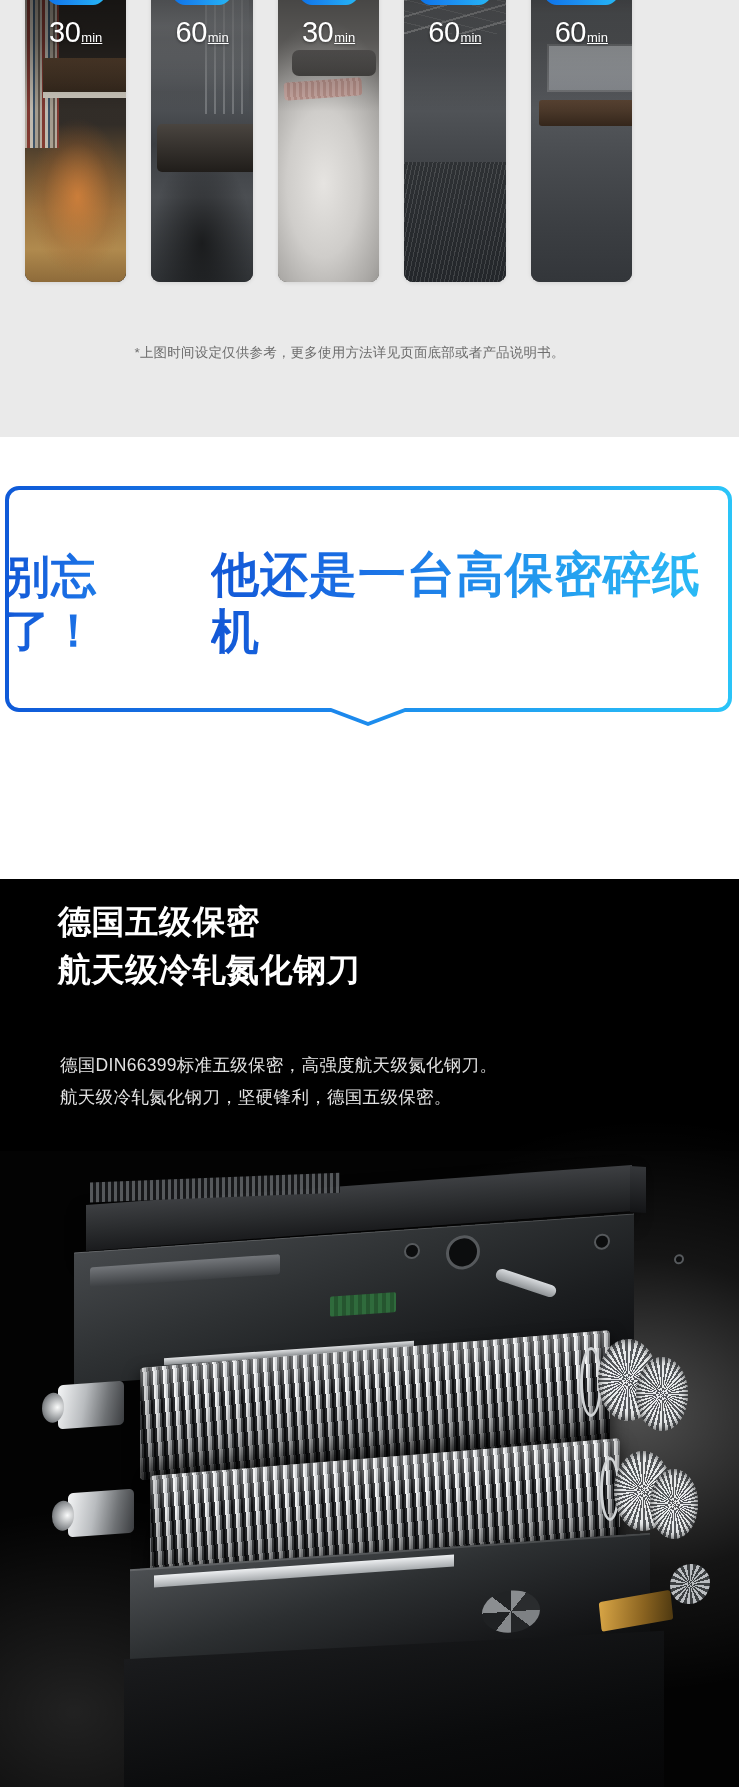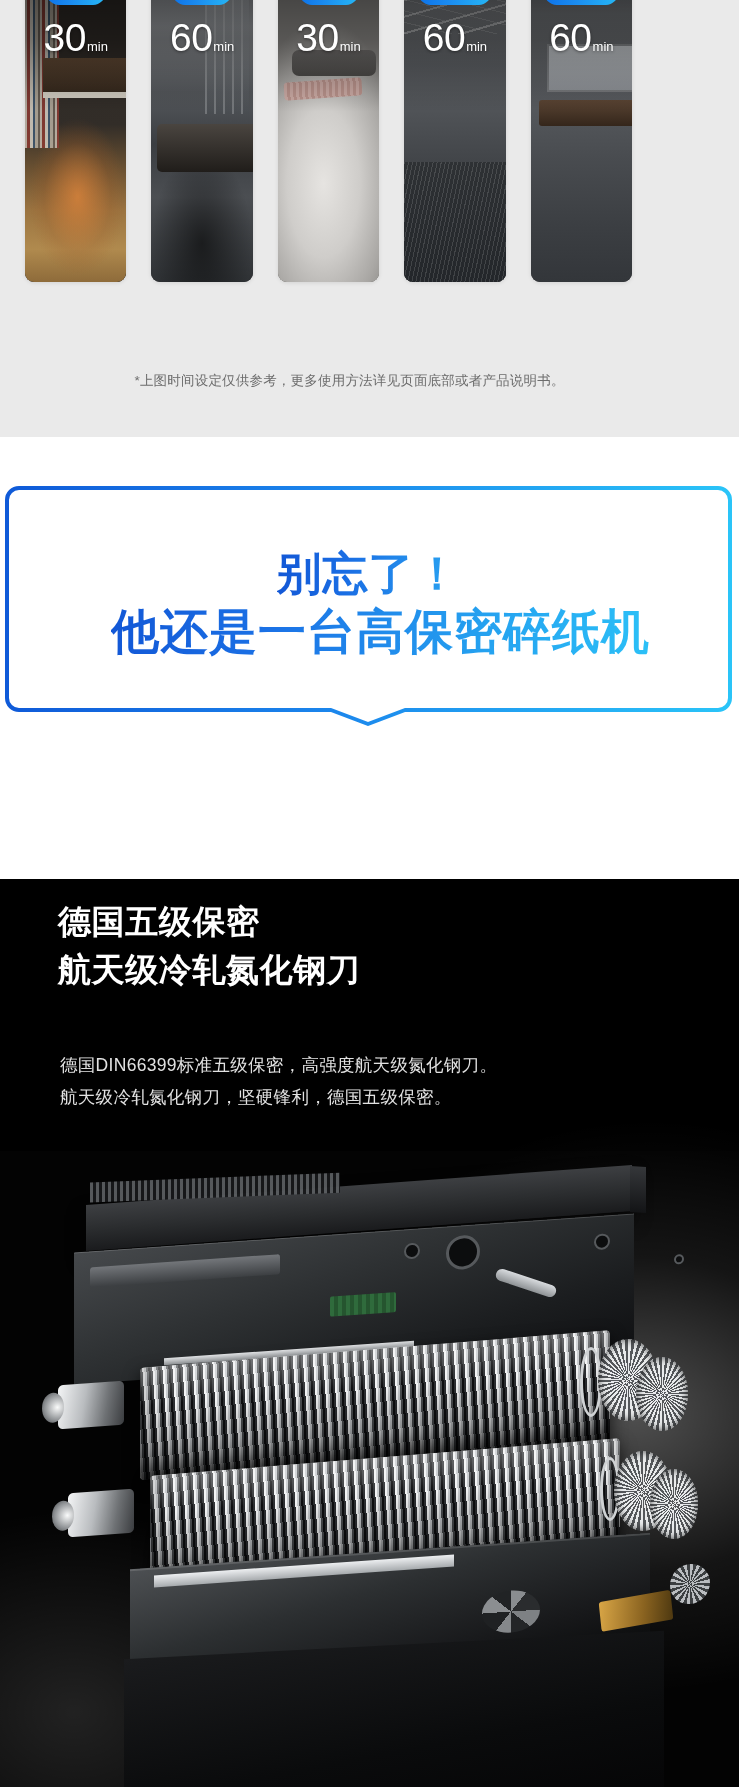"30" .duration .num { font-size: 39px -> 29px }
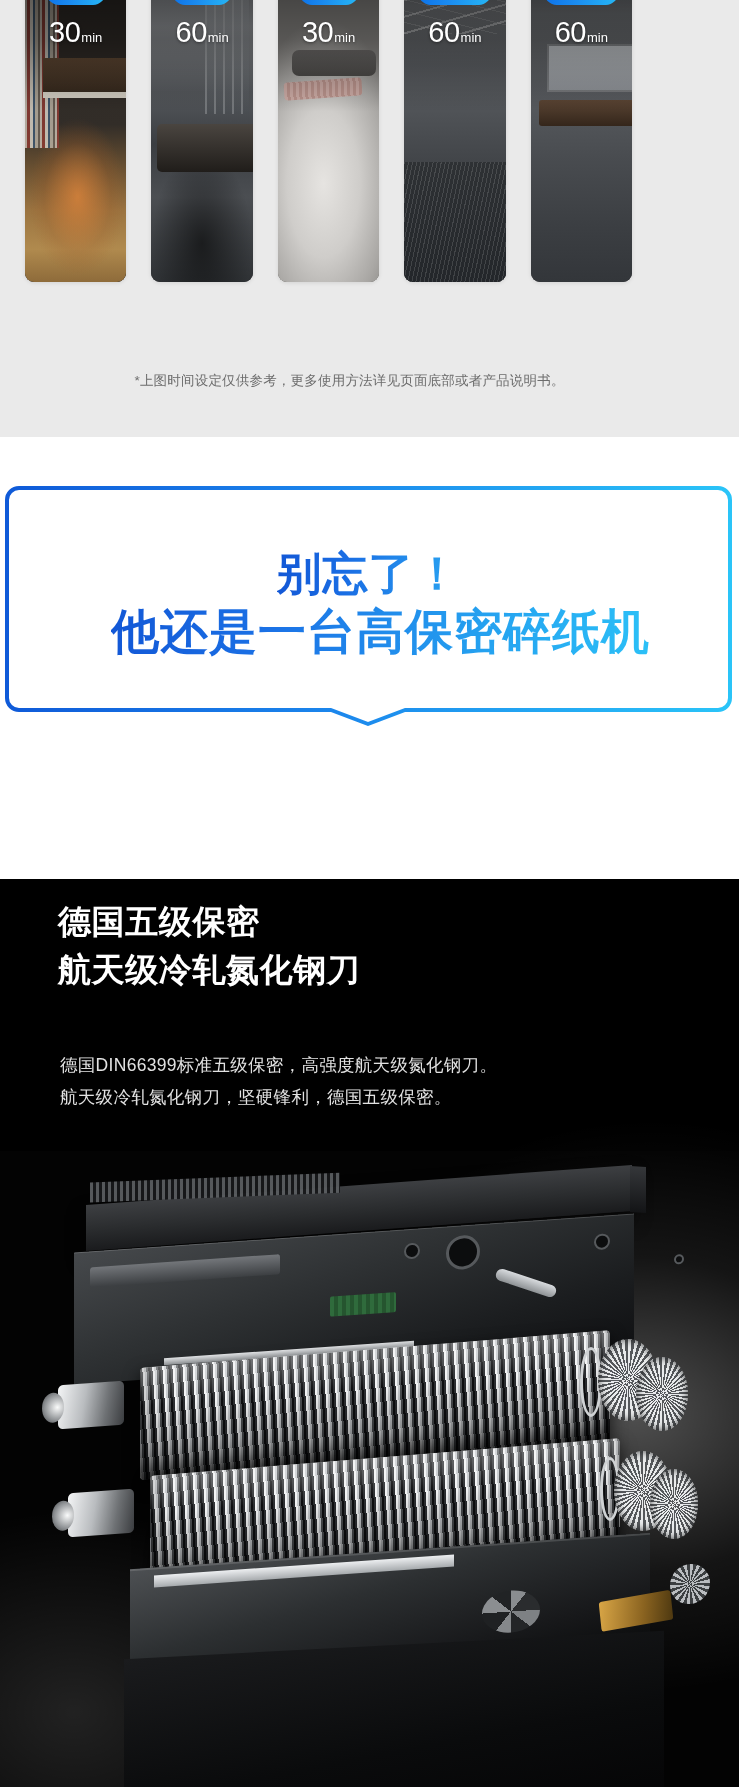"min" .duration .unit { text-decoration: none -> underline }
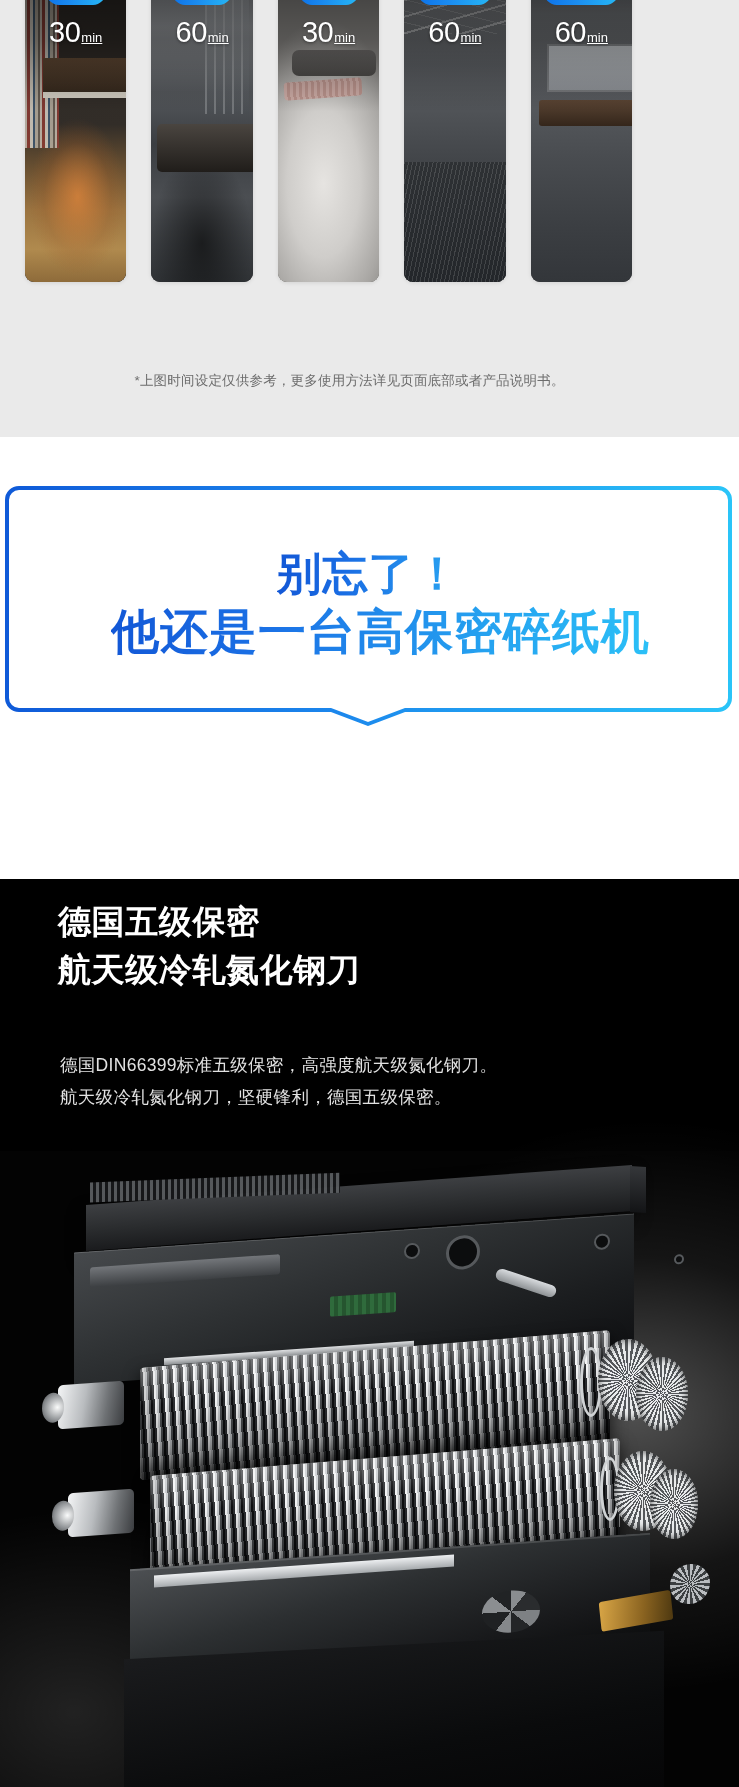"*上图时间设定仅供参考，更多使用方法详见页面底部或者产品说明书。" .scenes-note { margin-top: 28px -> none }
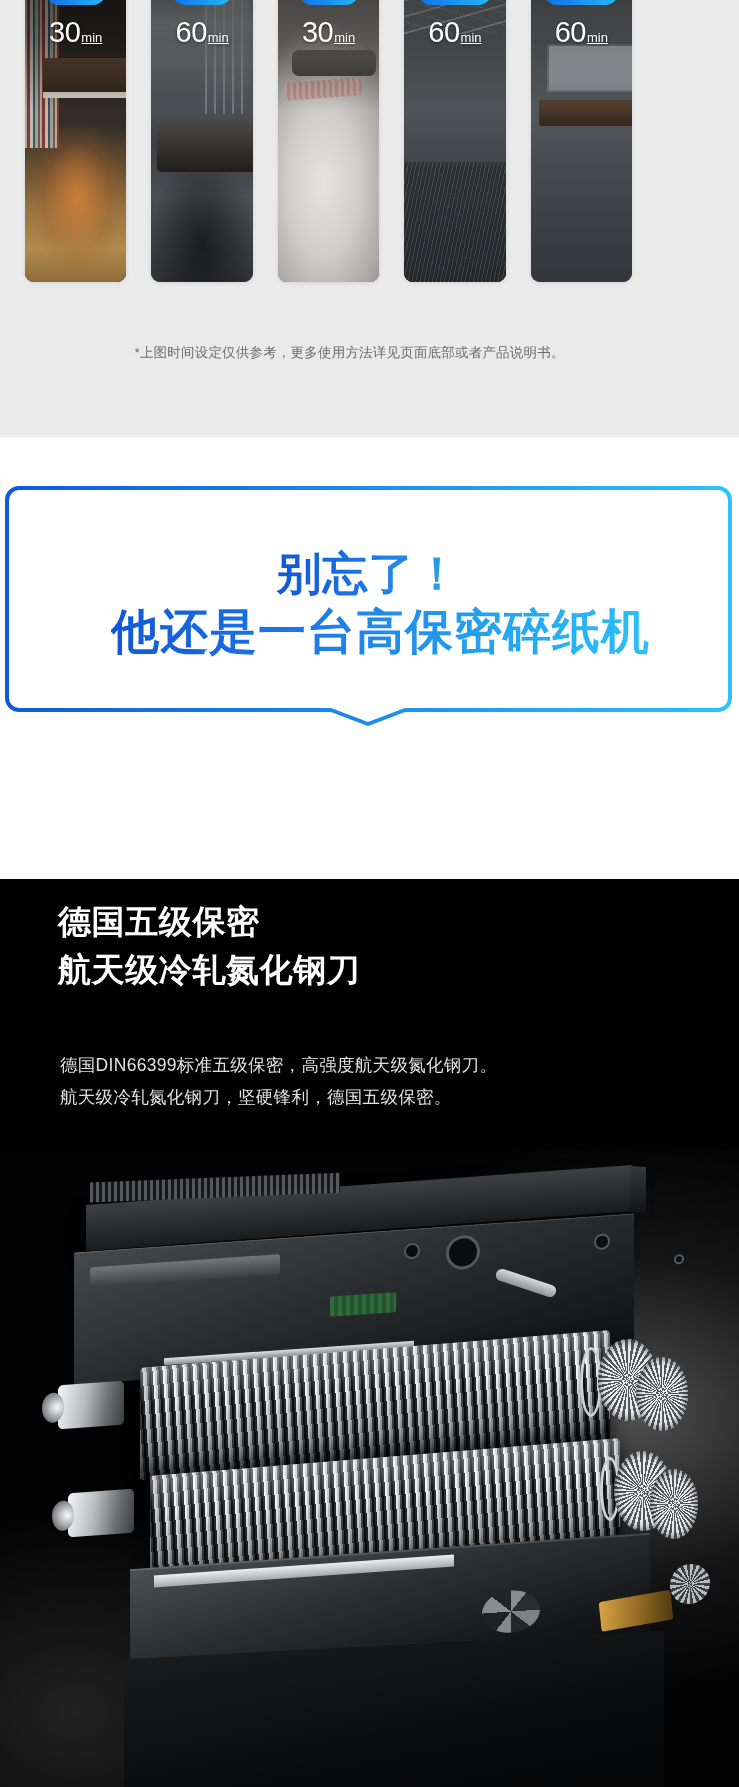"别忘了！" .bubble-text { flex-direction: column -> none }
